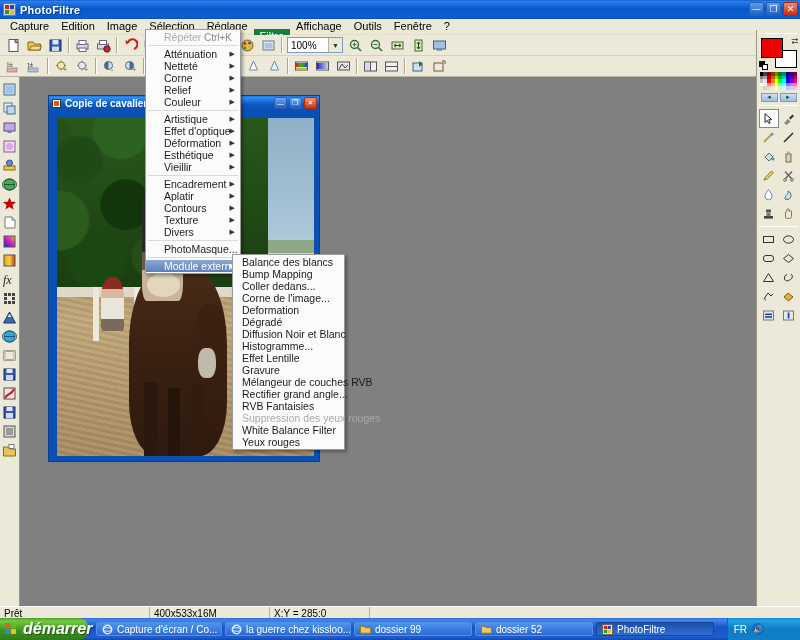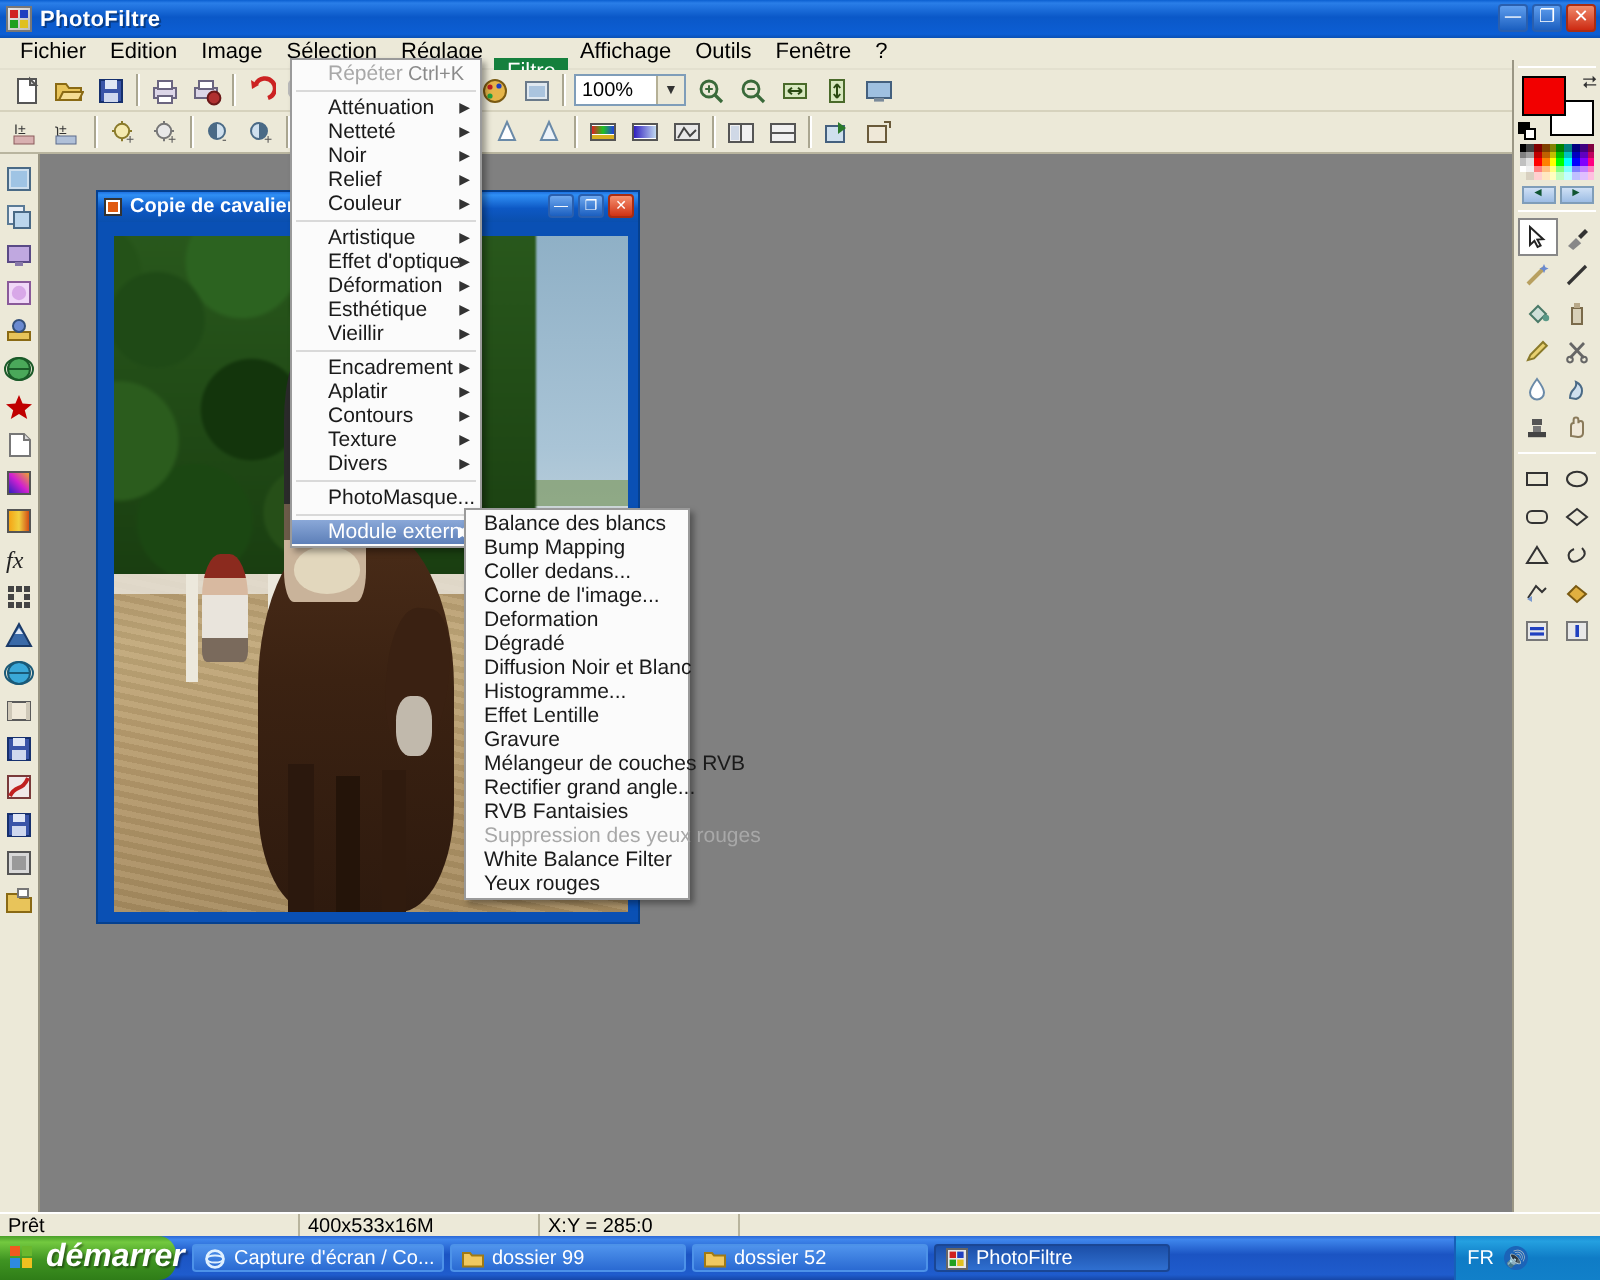"Fichier" div.mi { text: Fichier -> Capture }
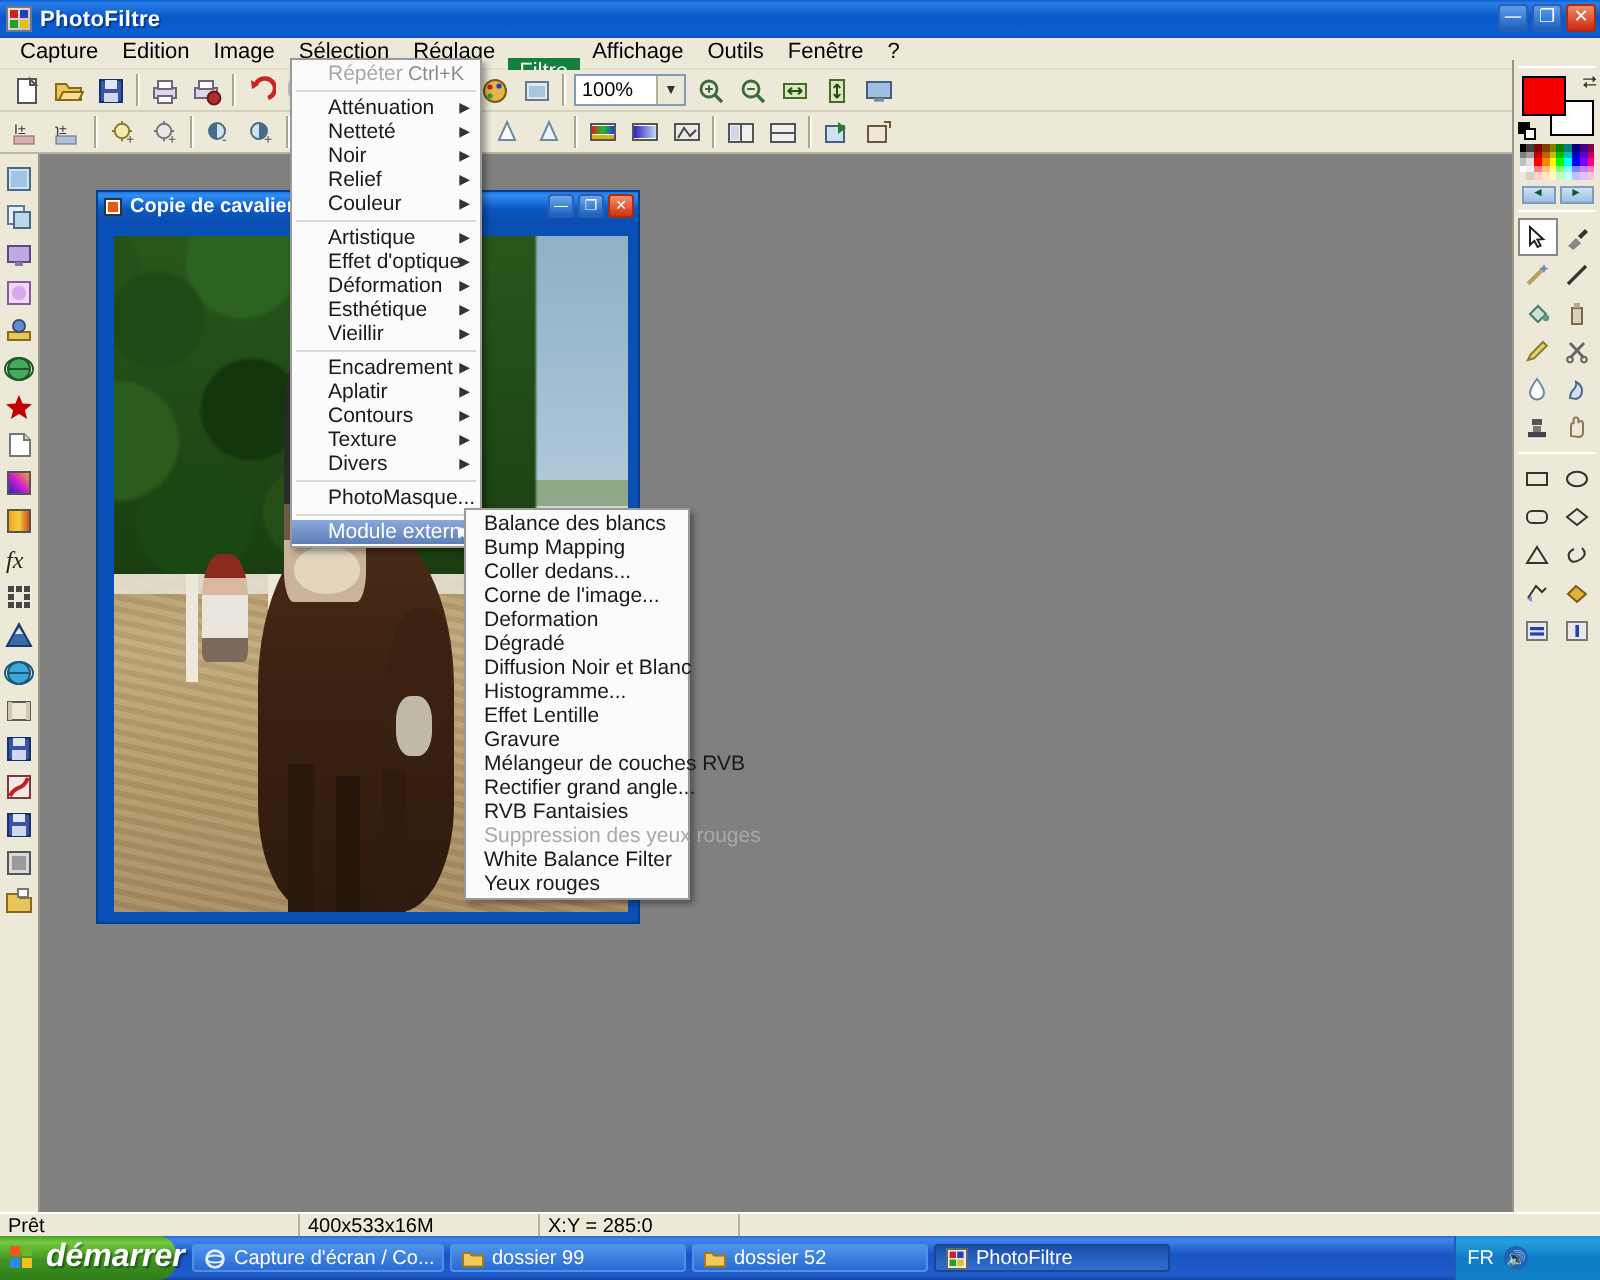"Noir" span { text: Noir -> Corne }
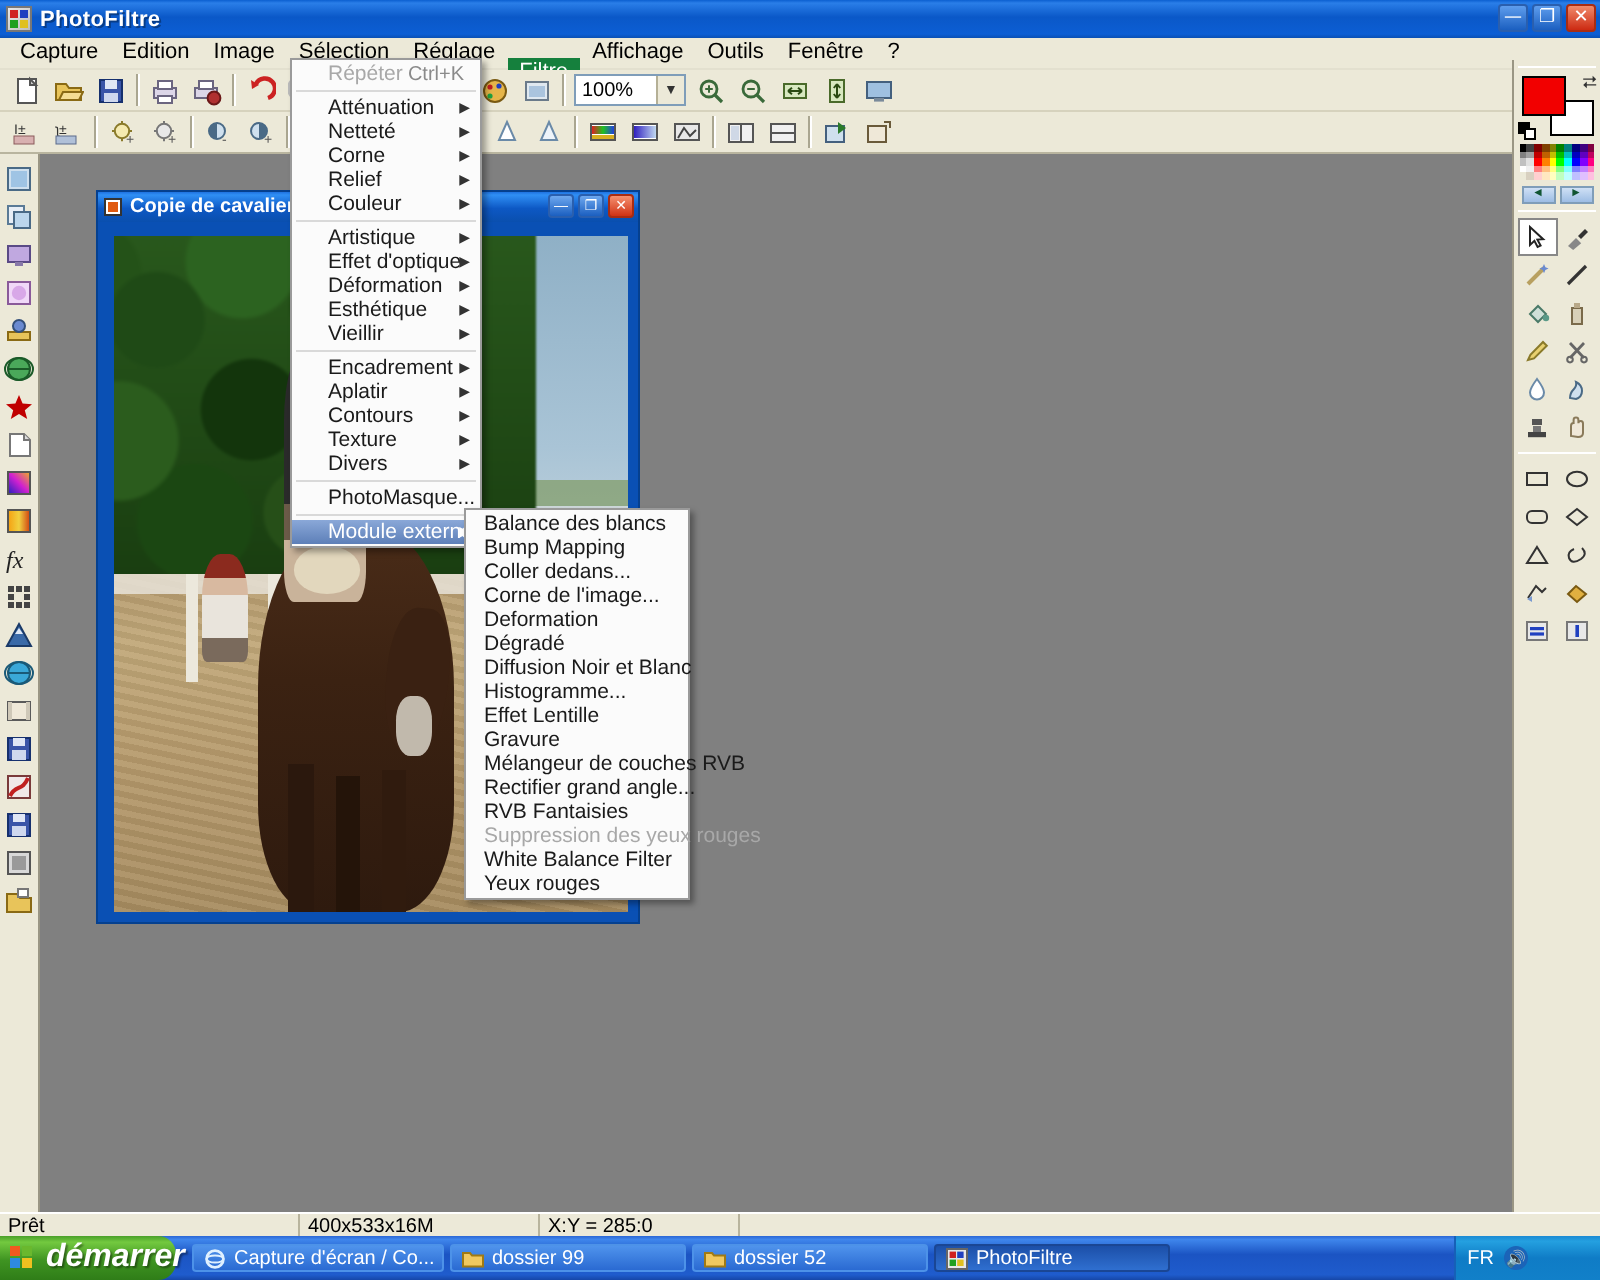"la guerre chez kissloo..." div.task { html: none -> <div> <span><svg> <circle></circle> <ellipse></ellipse> </svg></span> <span>la guerre chez kissloo...</span> </div> }
